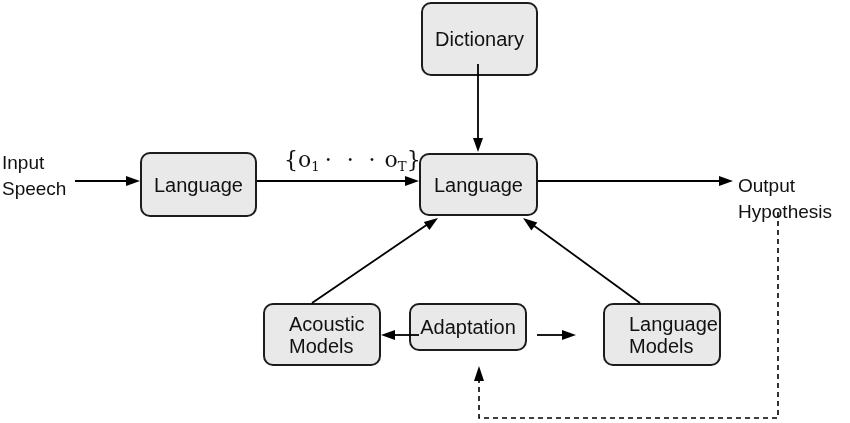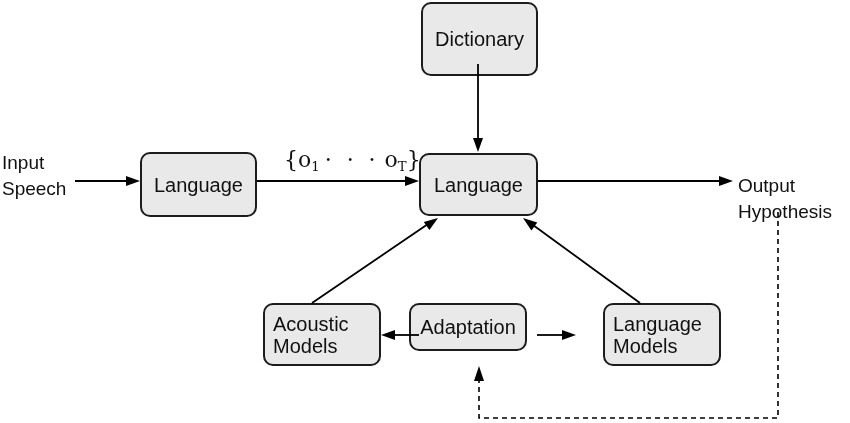"Acoustic" .node.left-align { padding-left: 8px -> 24px }
